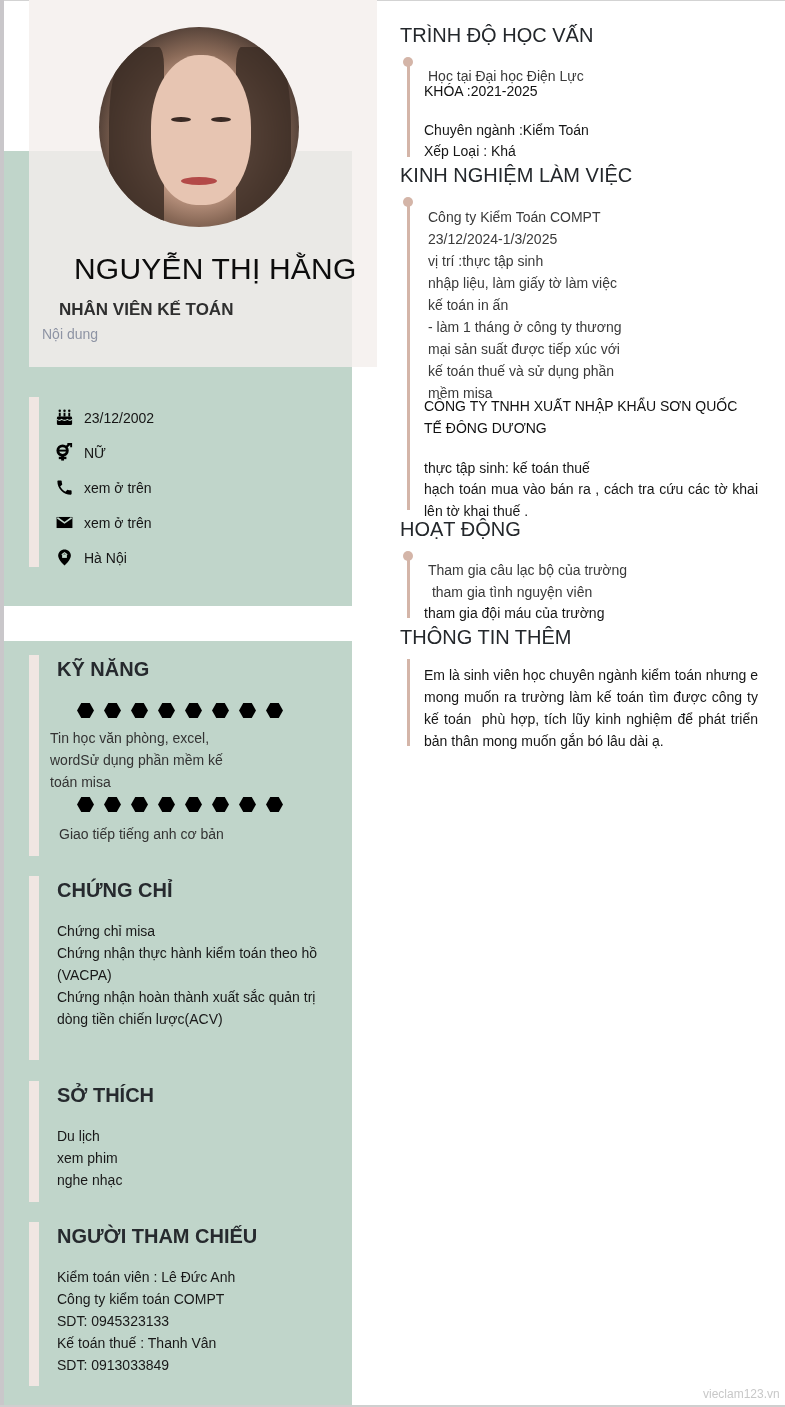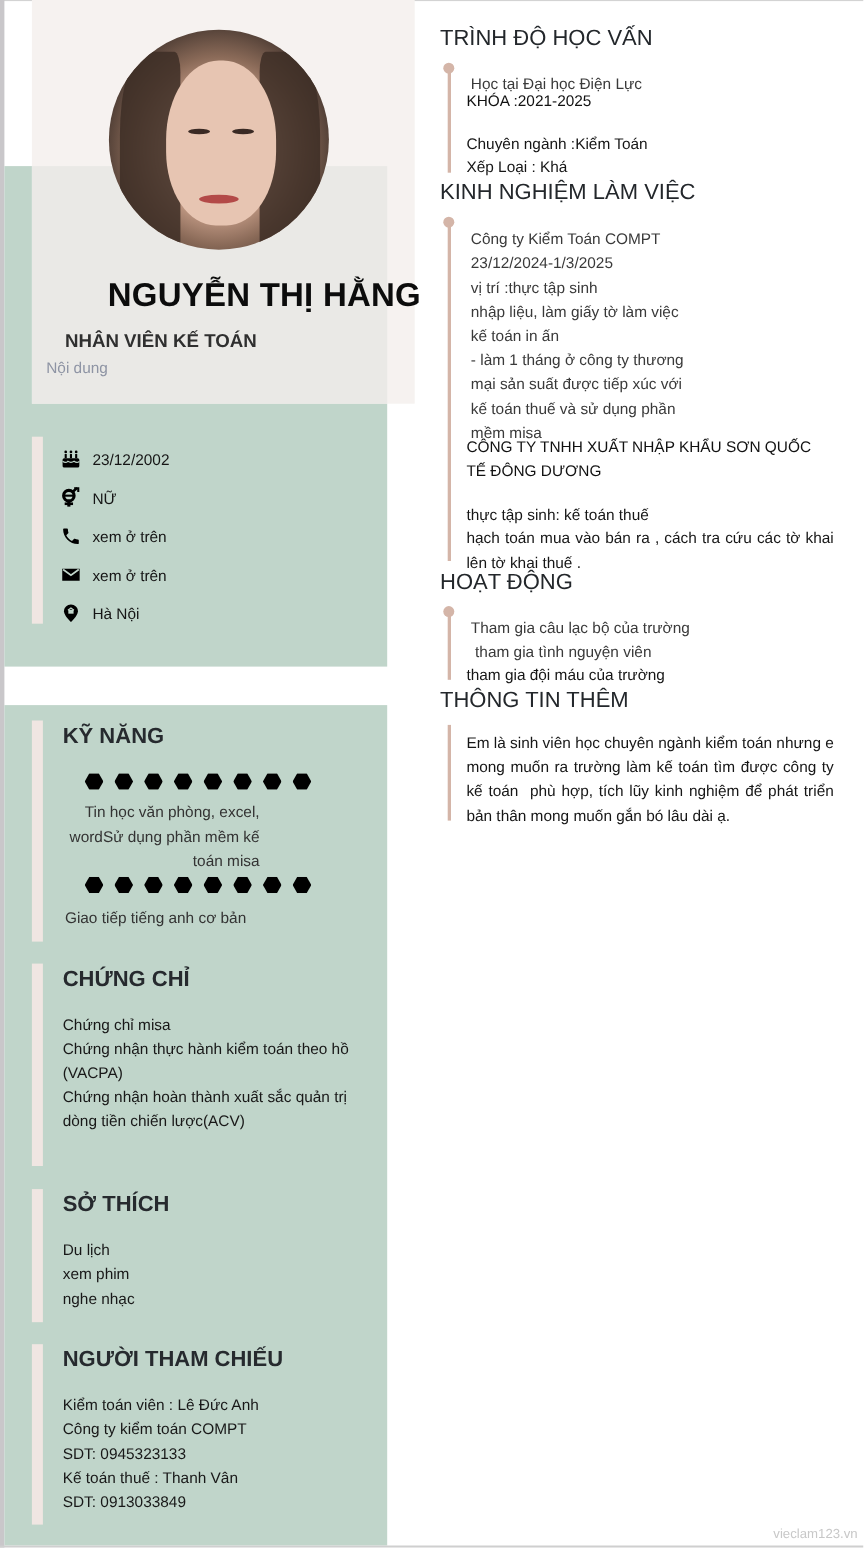"NGUYỄN THỊ HẰNG" .name { font-weight: bold -> normal; margin-left: 24px -> none }
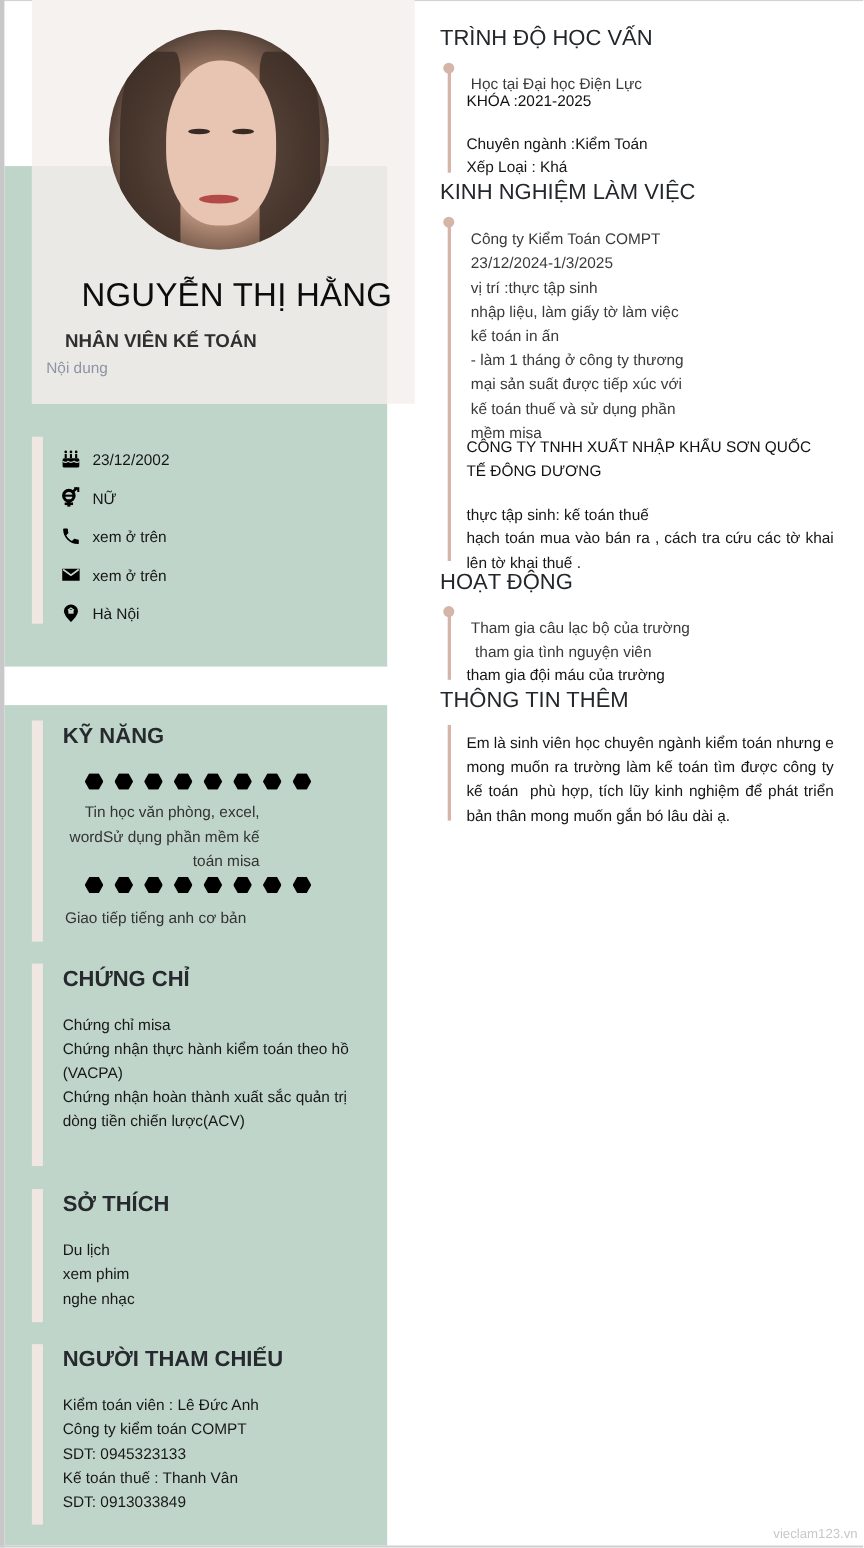"Tin học văn phòng, excel," .skill-label { text-align: right -> left }
